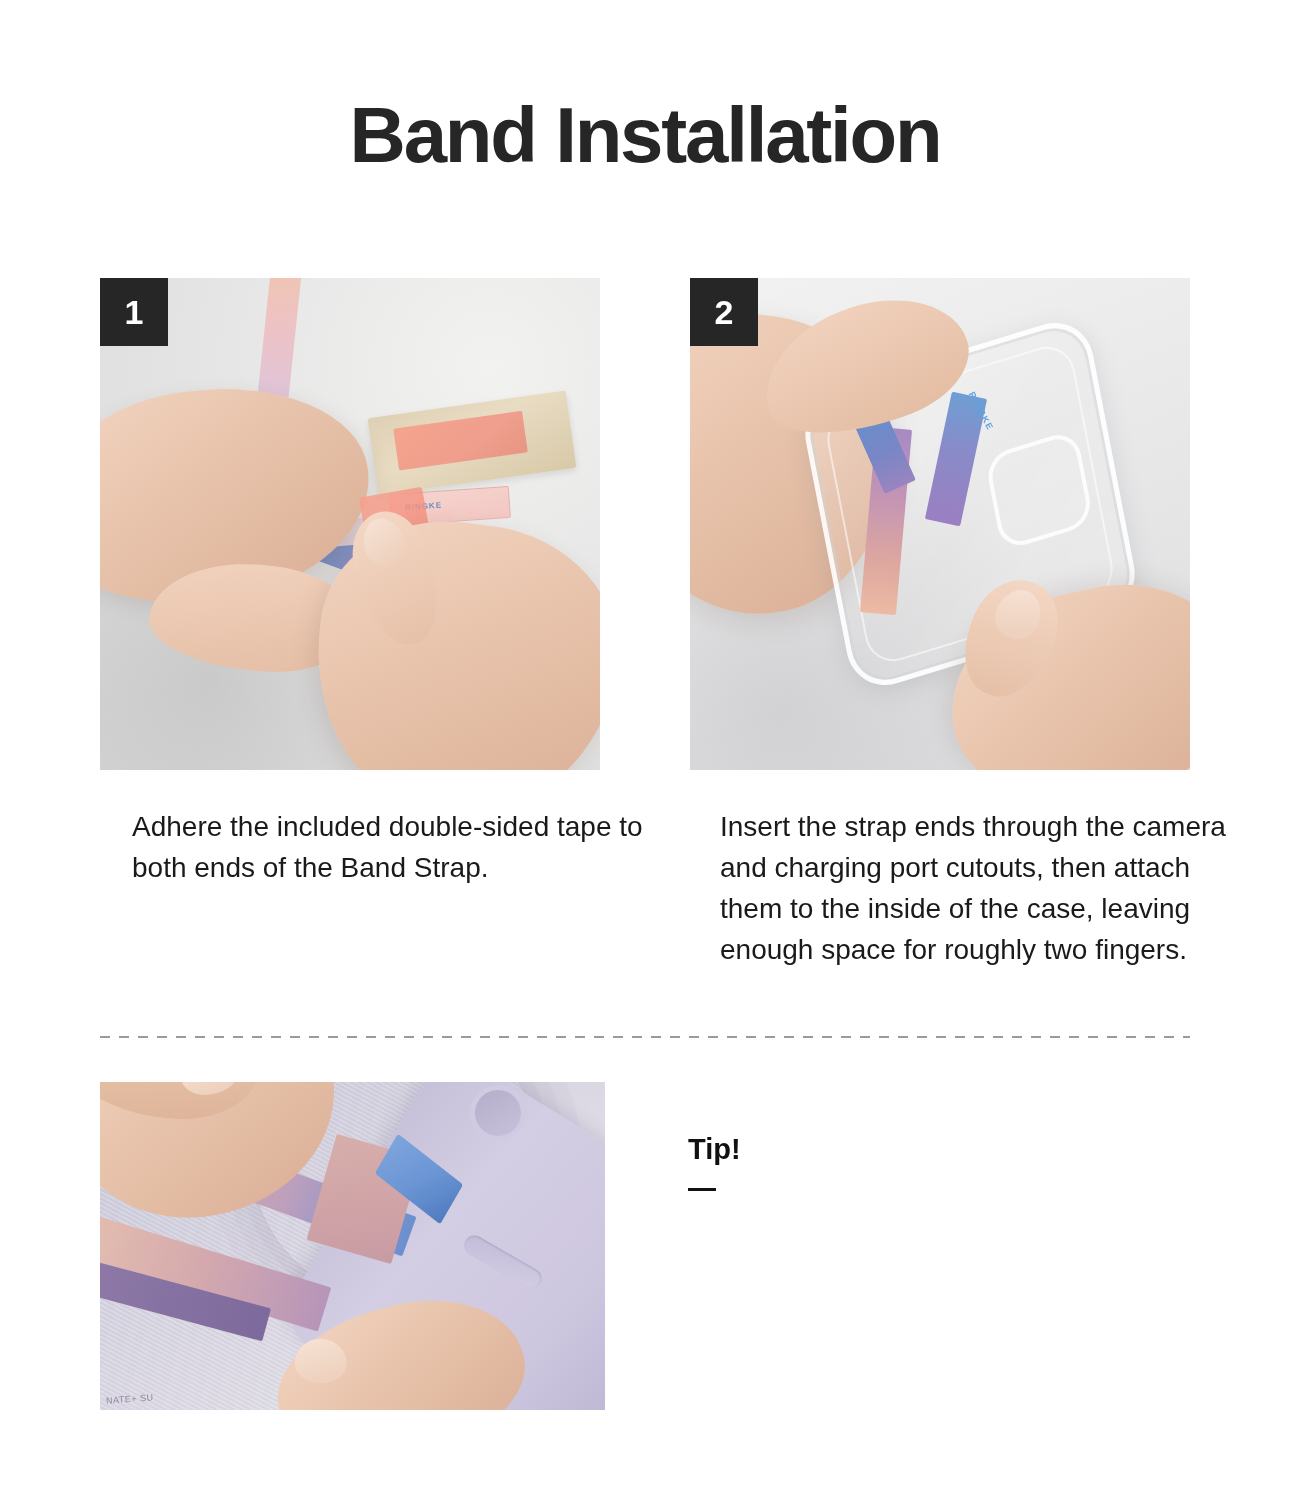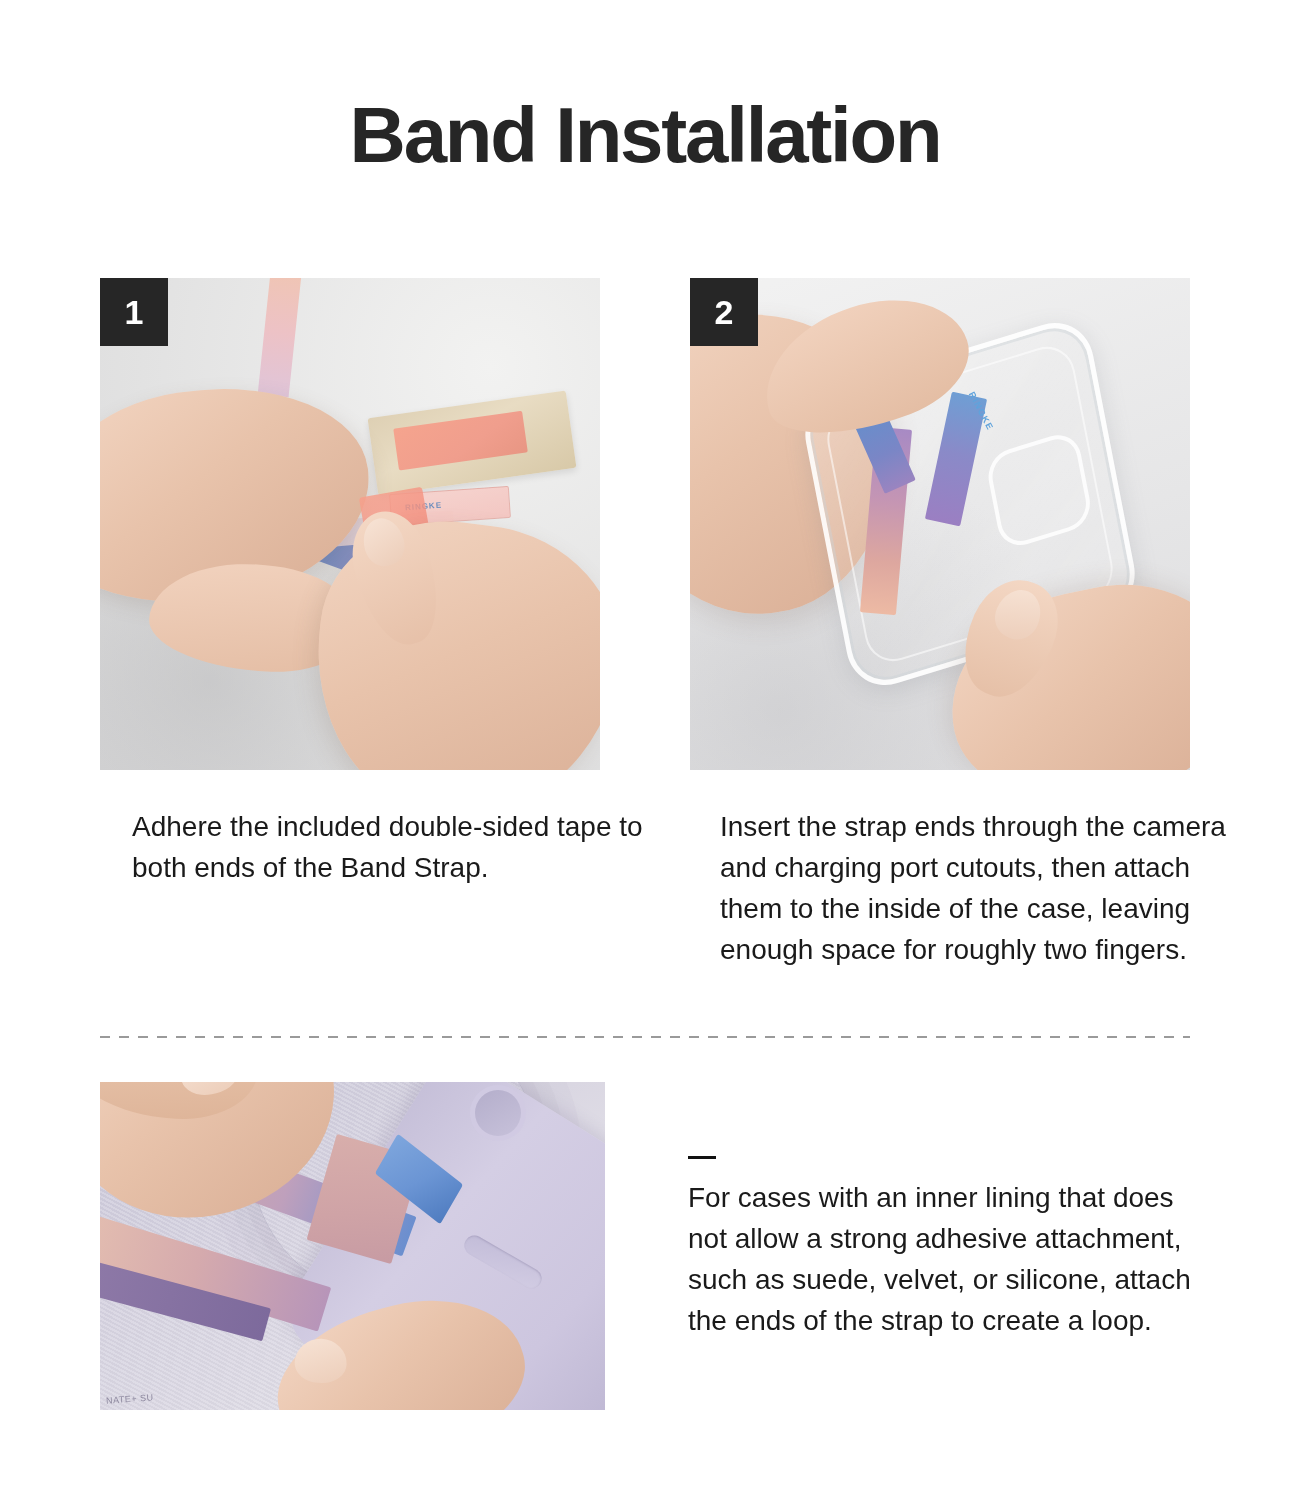"Tip!" div.tip-title { html: none -> <div>Tip!</div> }
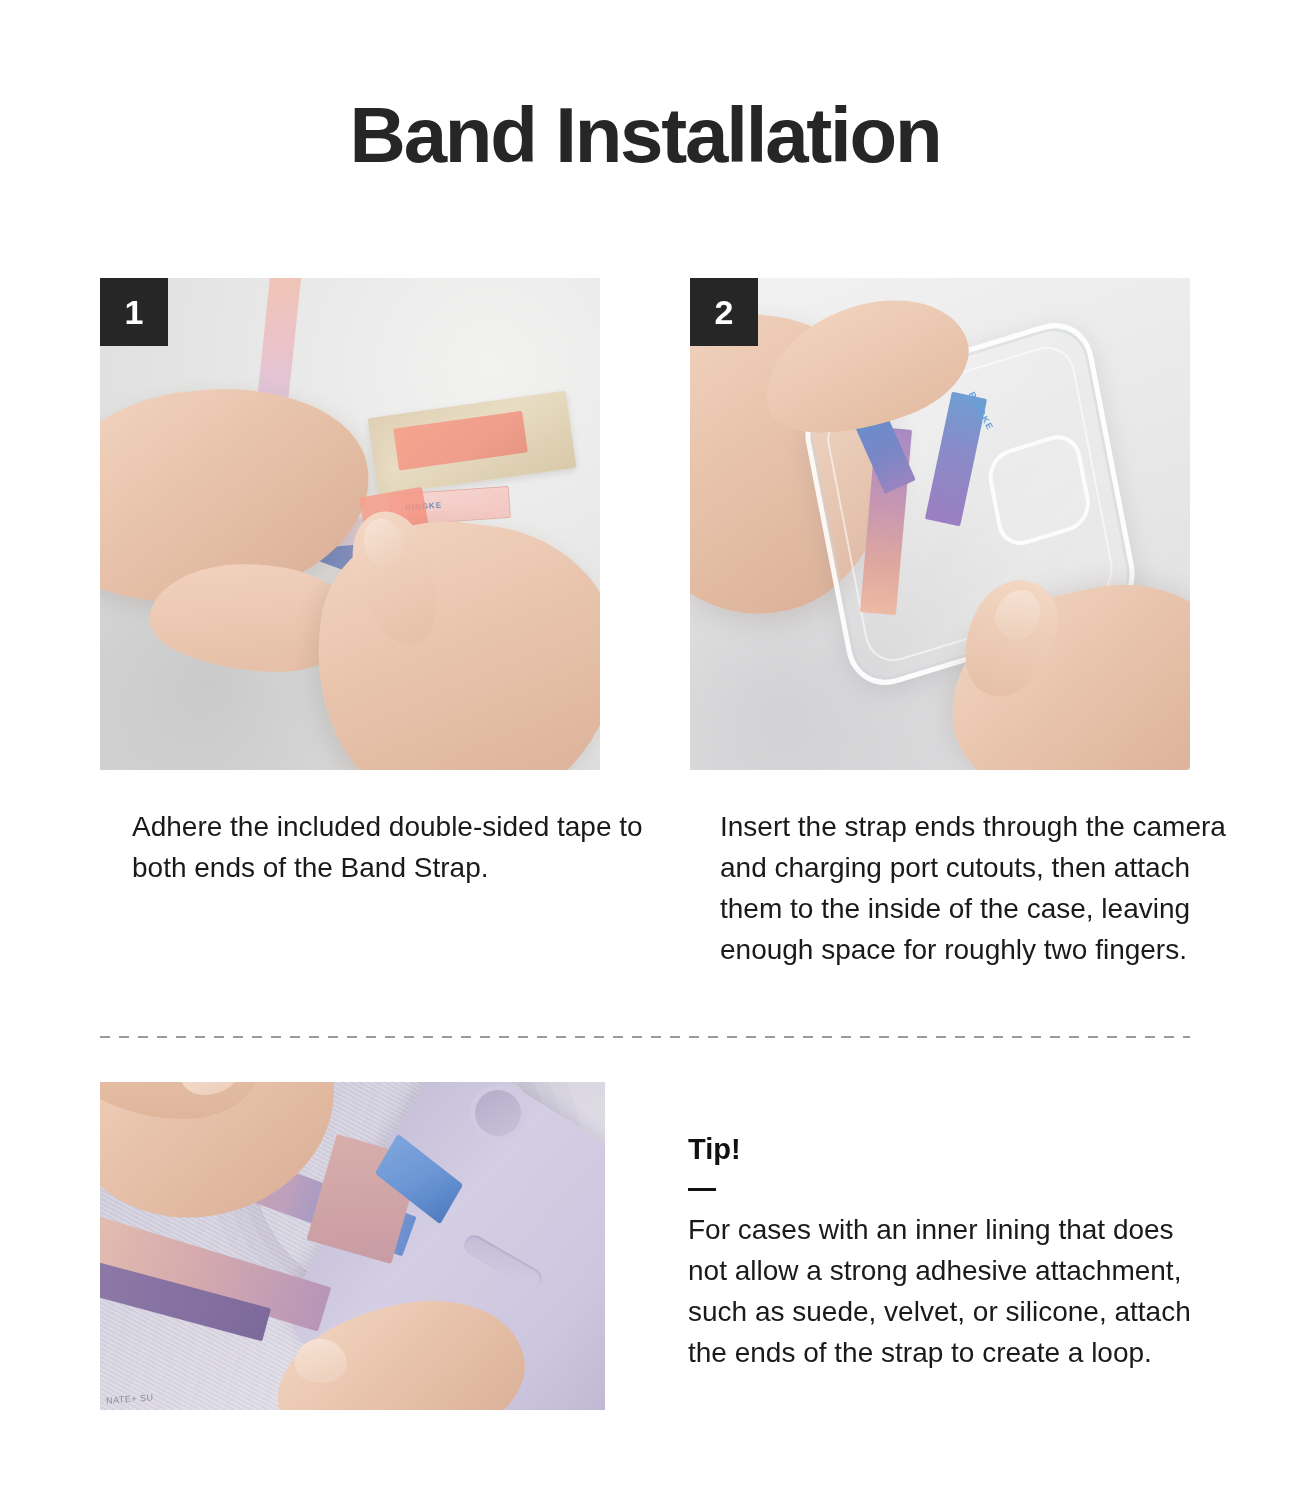"For cases with an inner" div.tip-body { html: <div>For cases with an inner lining that does not allow a strong adhesive attachment, such as suede, velvet, or silicone, attach the ends of the strap to create a loop.</div> -> none }
